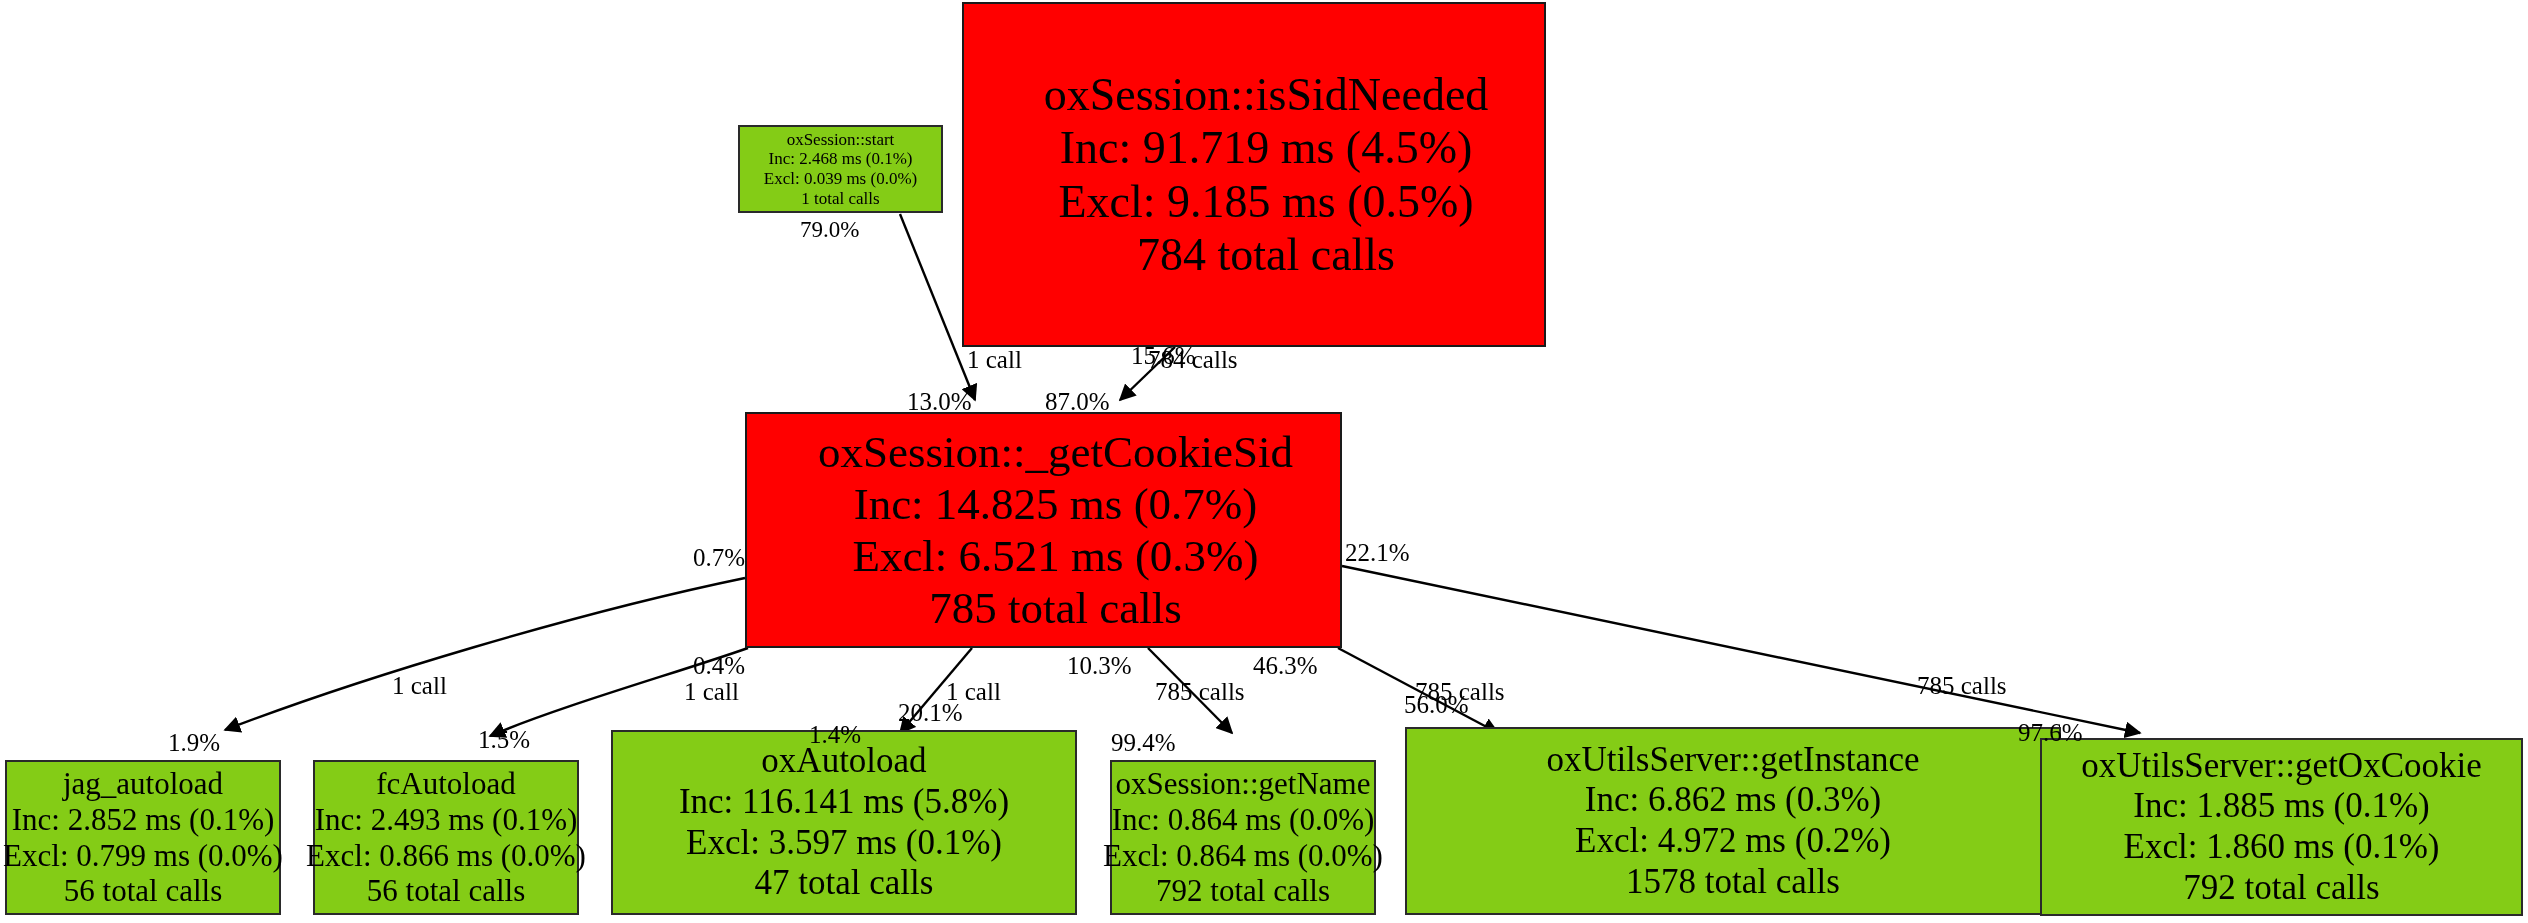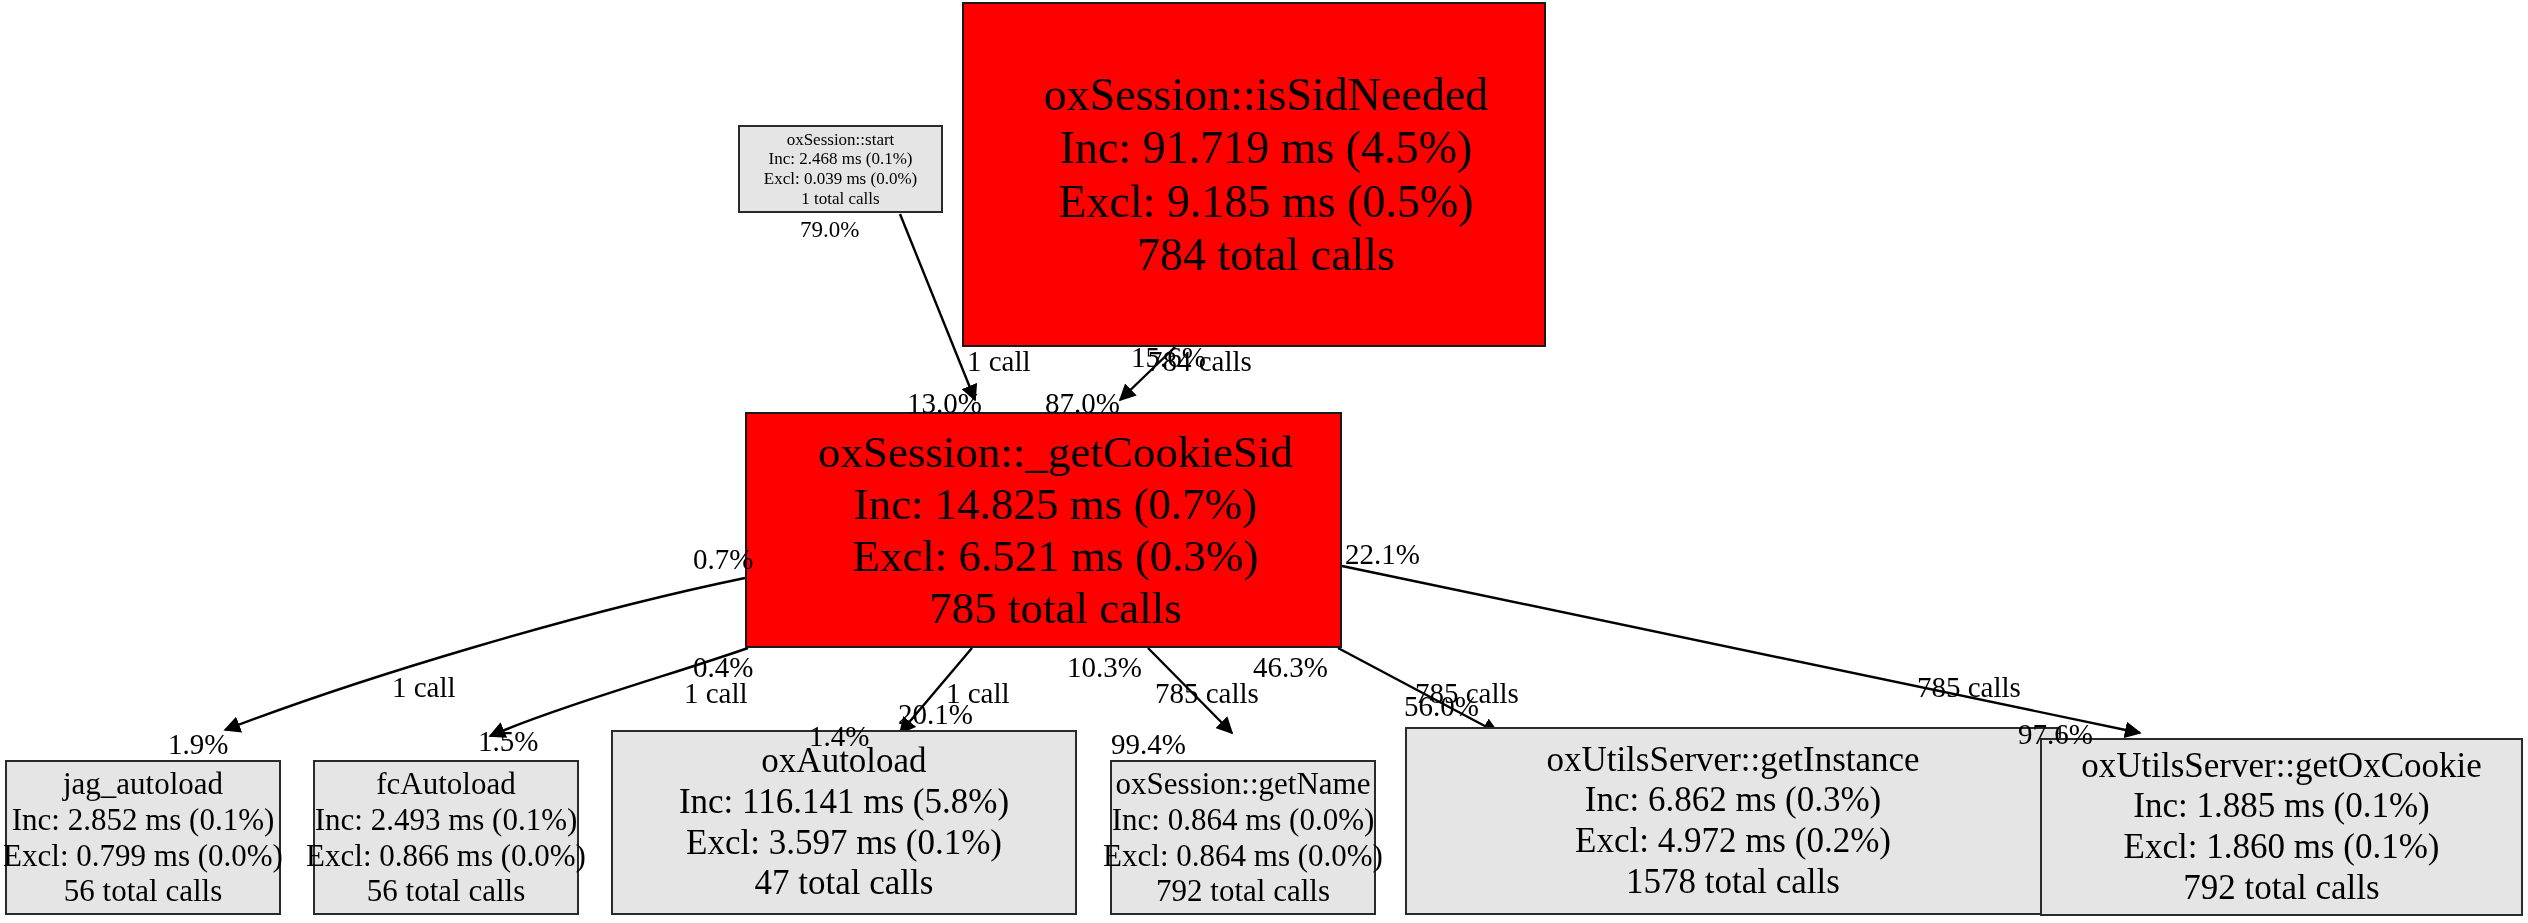"oxSession::start" .node { background: #e5e5e5 -> #84cc16 }
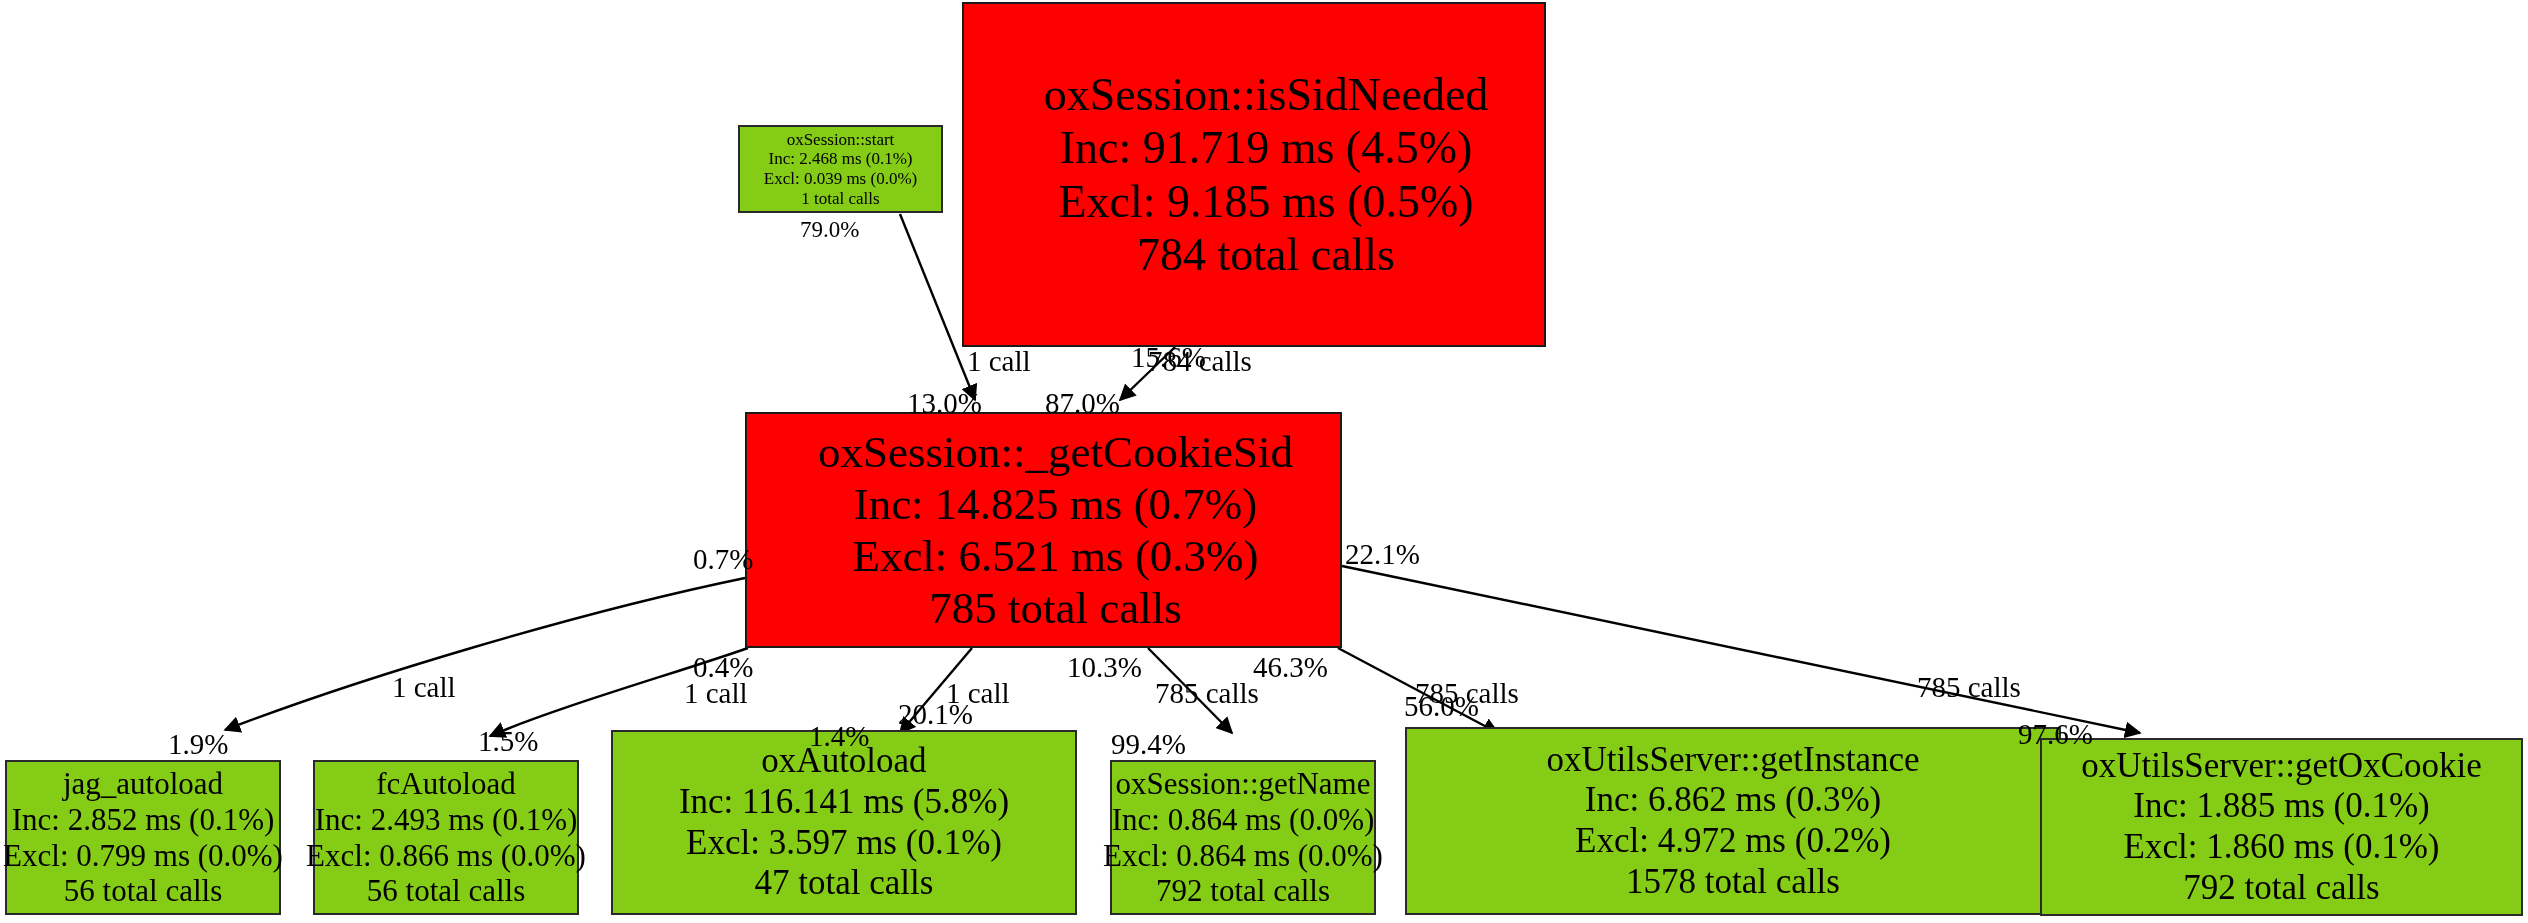"1 call" .el-md { font-size: 29px -> 25px }
